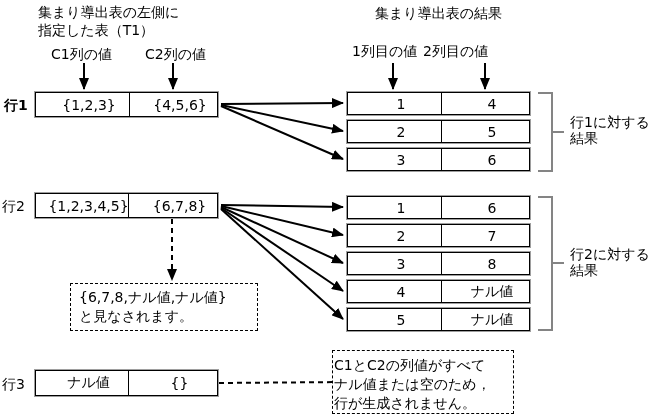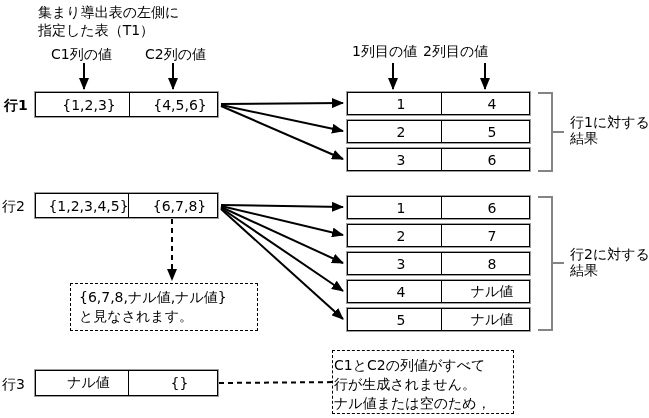"集まり導出表の結果" div.txt { html: none -> <div>集まり導出表の結果</div> }
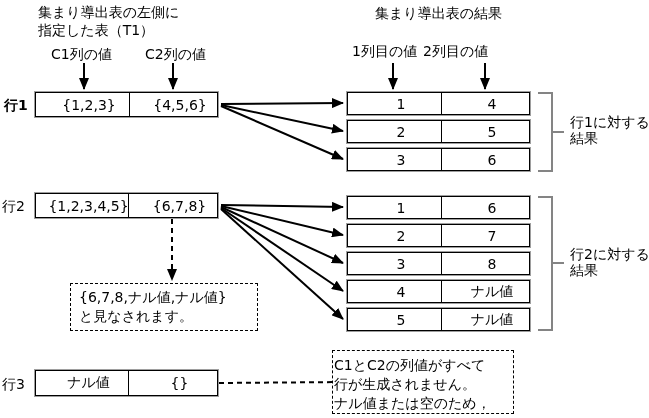"行が生成されません。" div { order: before "ナル値または空のため，" -> after "ナル値または空のため，" }
